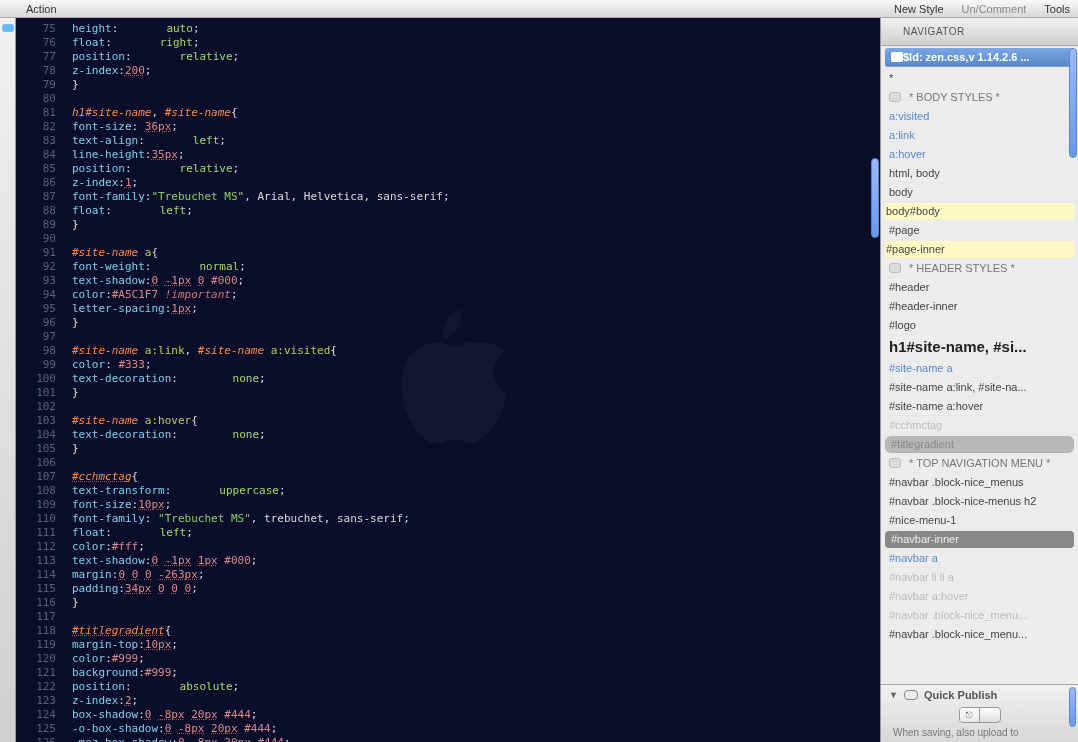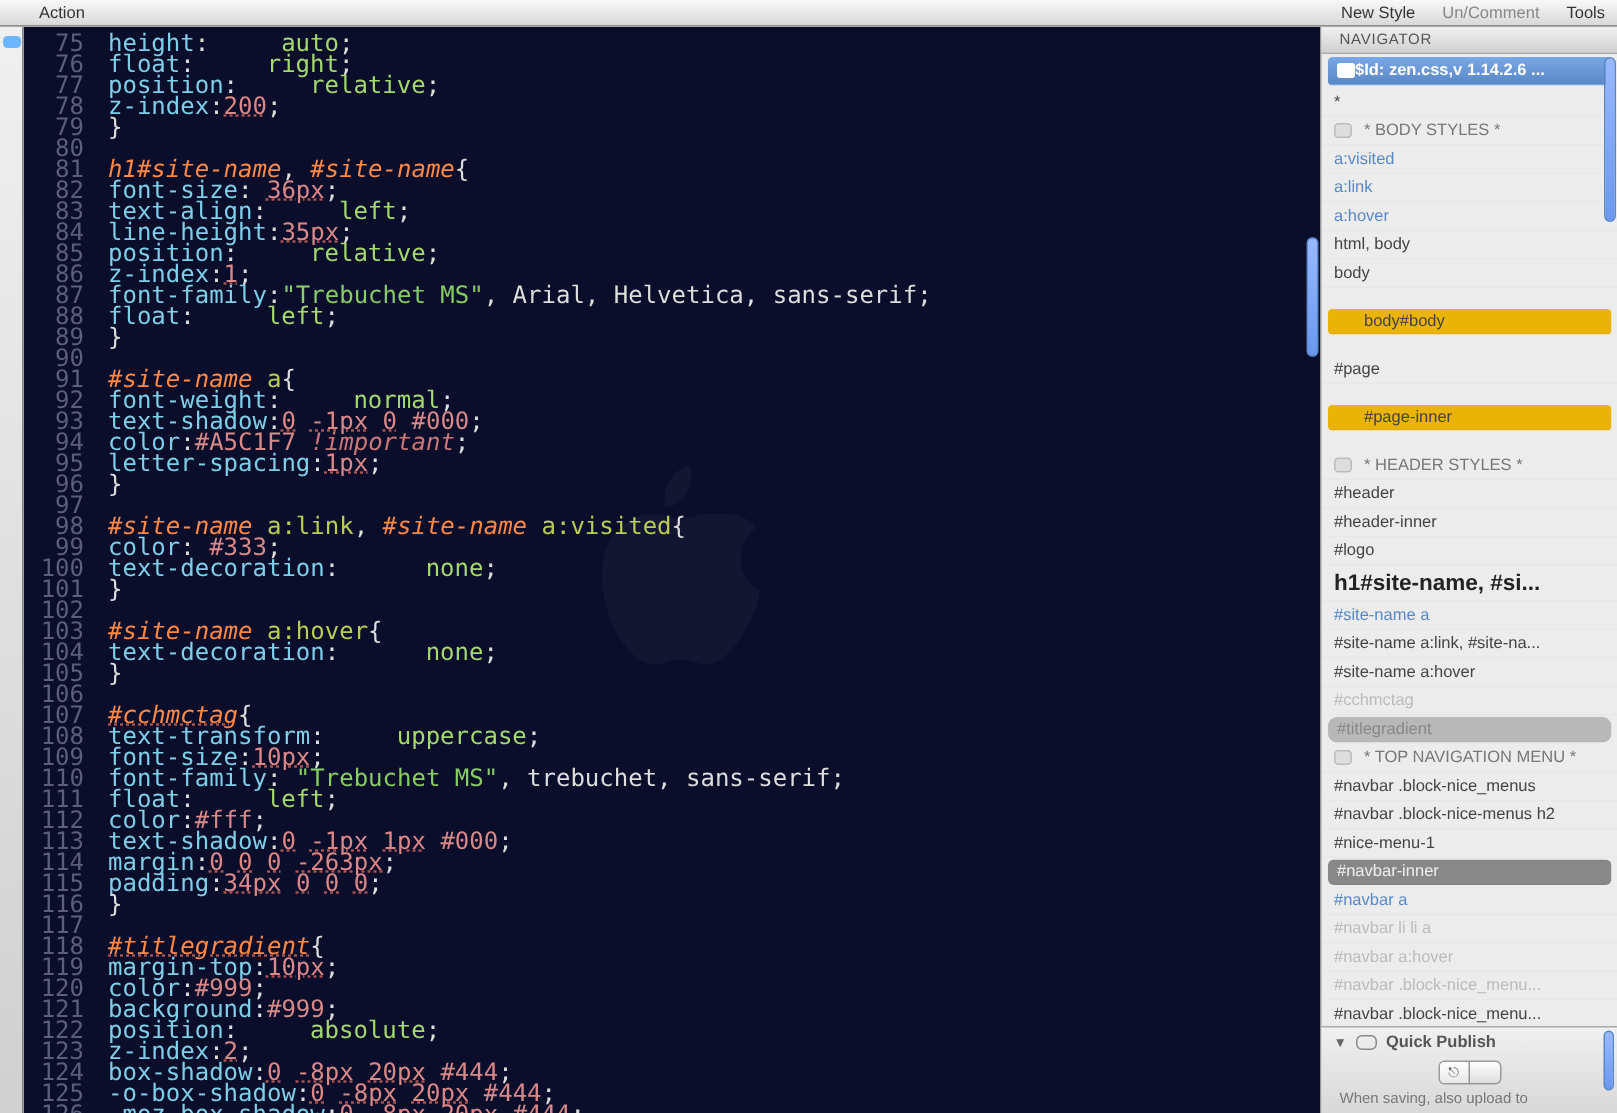"75" .editor { font-size: 16px -> 11px }
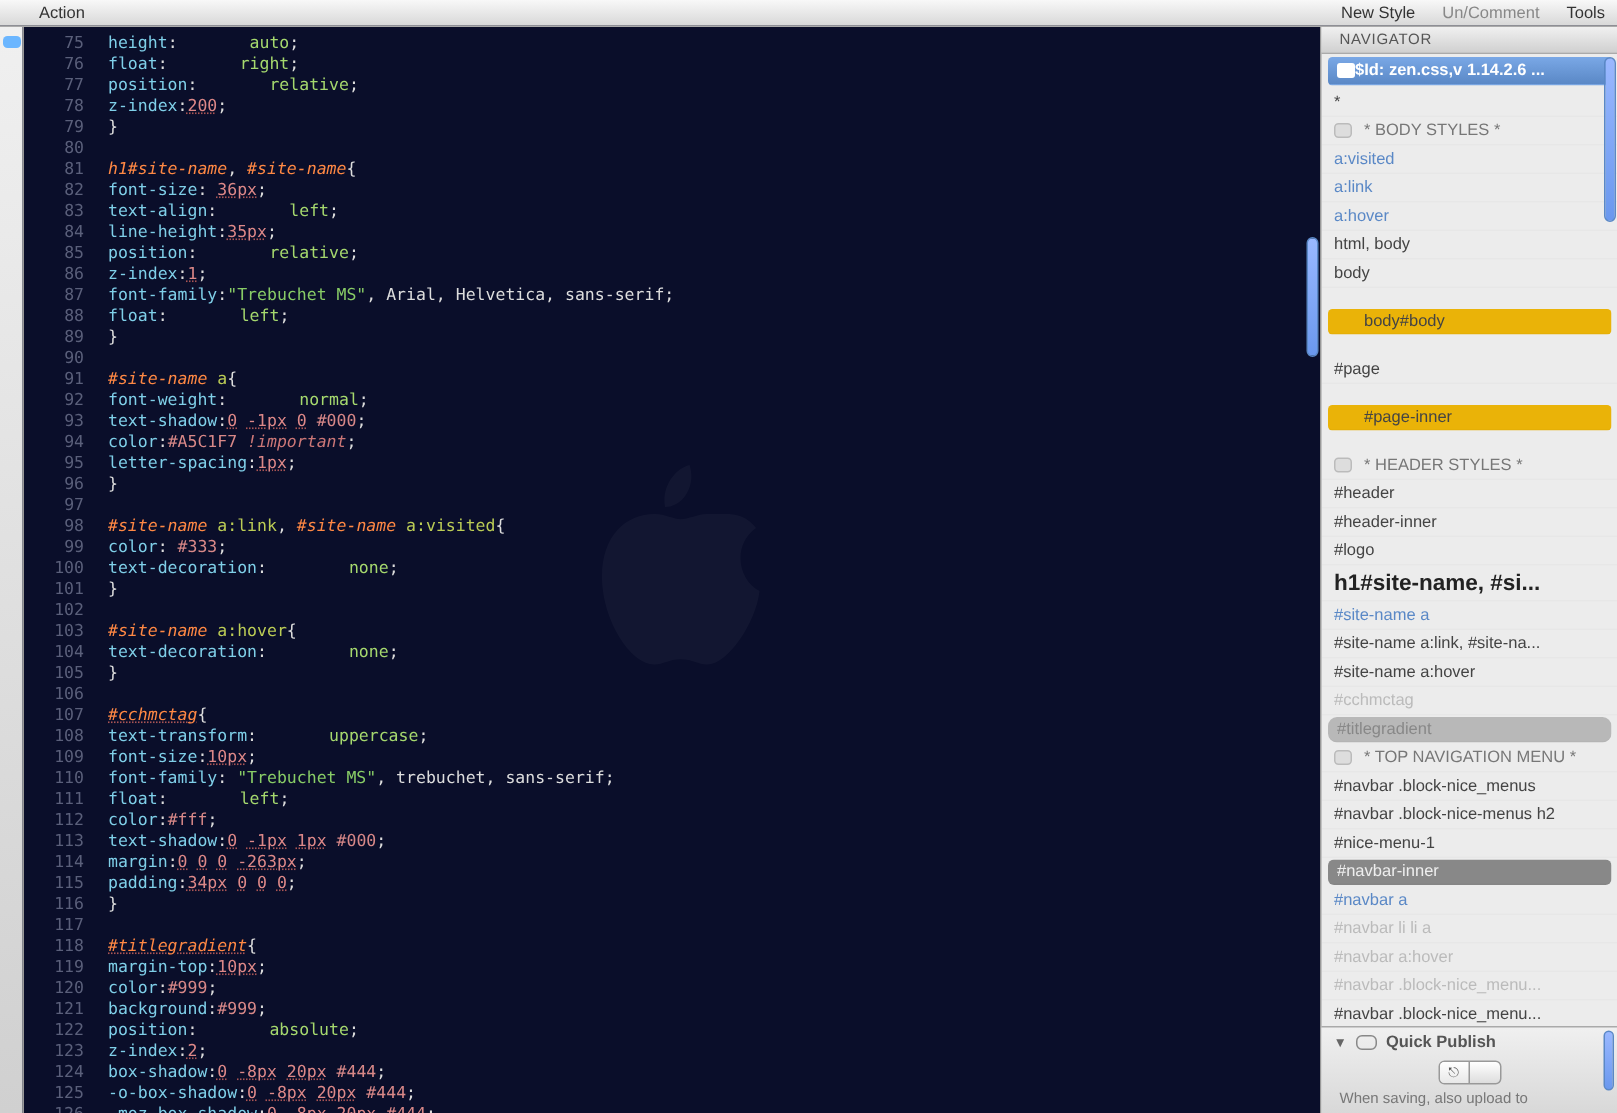"NAVIGATOR" .nav-header { height: 18px -> 28px; padding: 0 12px -> 0 22px }
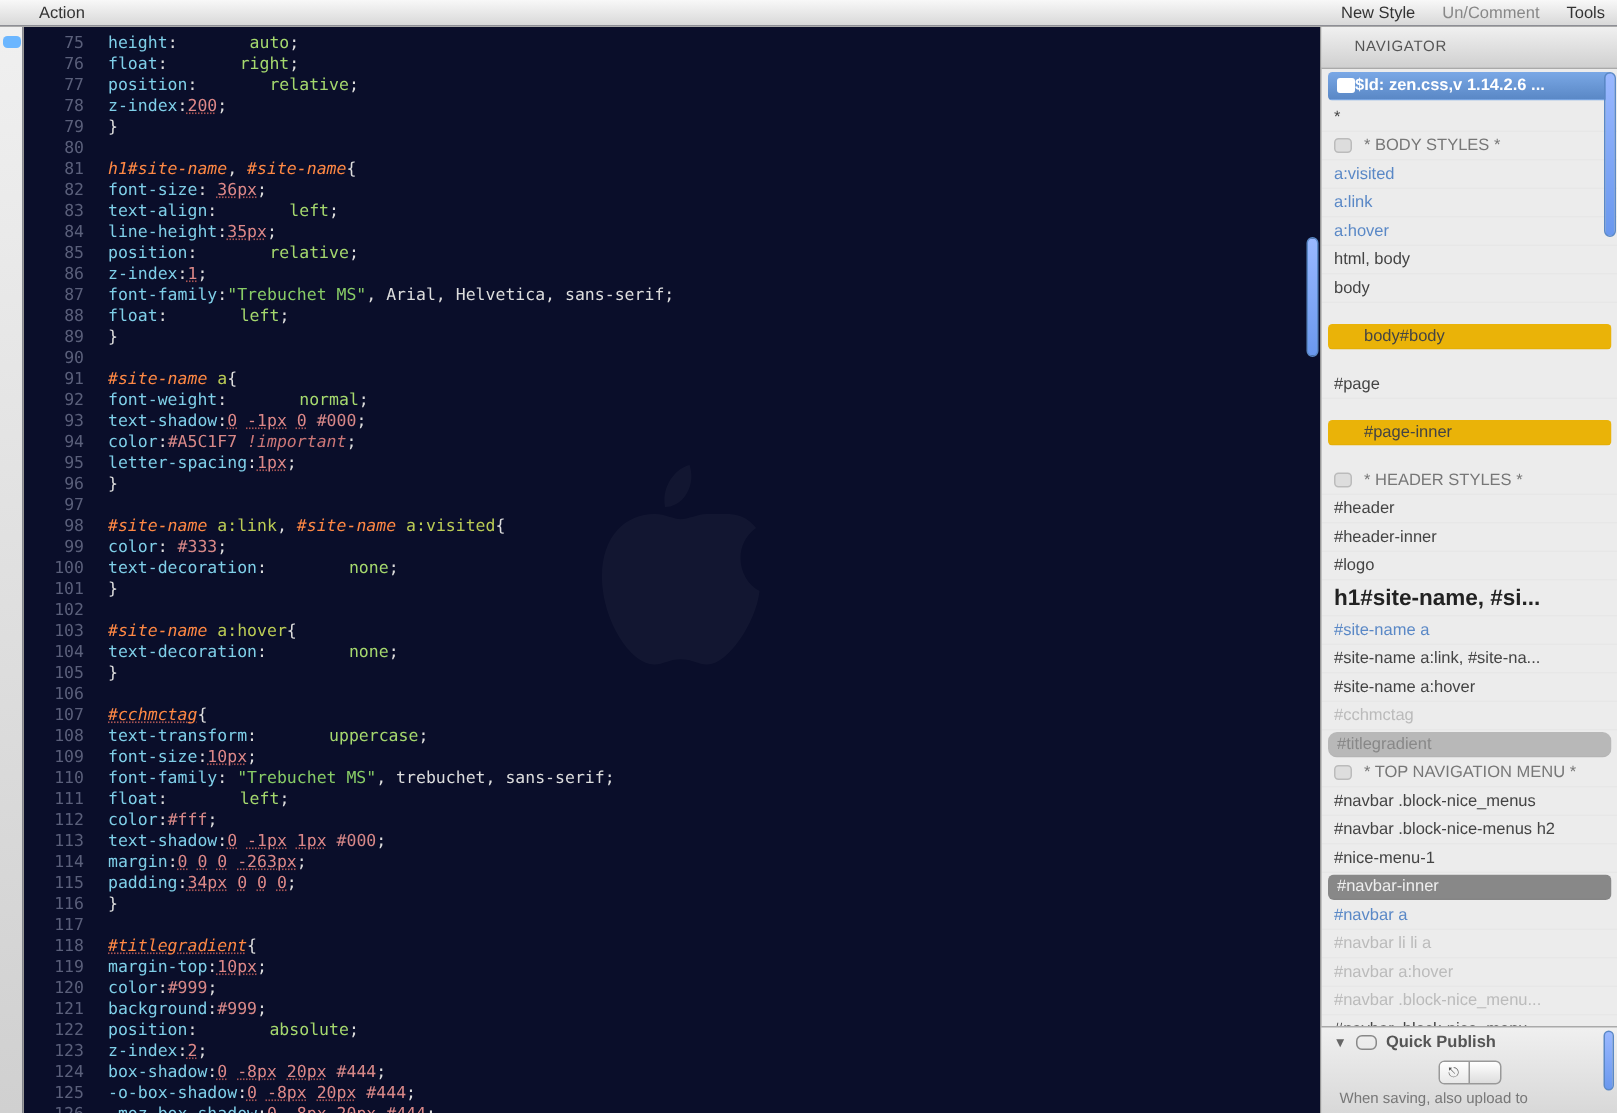"body#body" .nav-item.hl-yellow { background: #eab308 -> #fef9c3; margin: 14px 4px -> 1px 4px; padding: 2px 24px -> 2px 1px }
